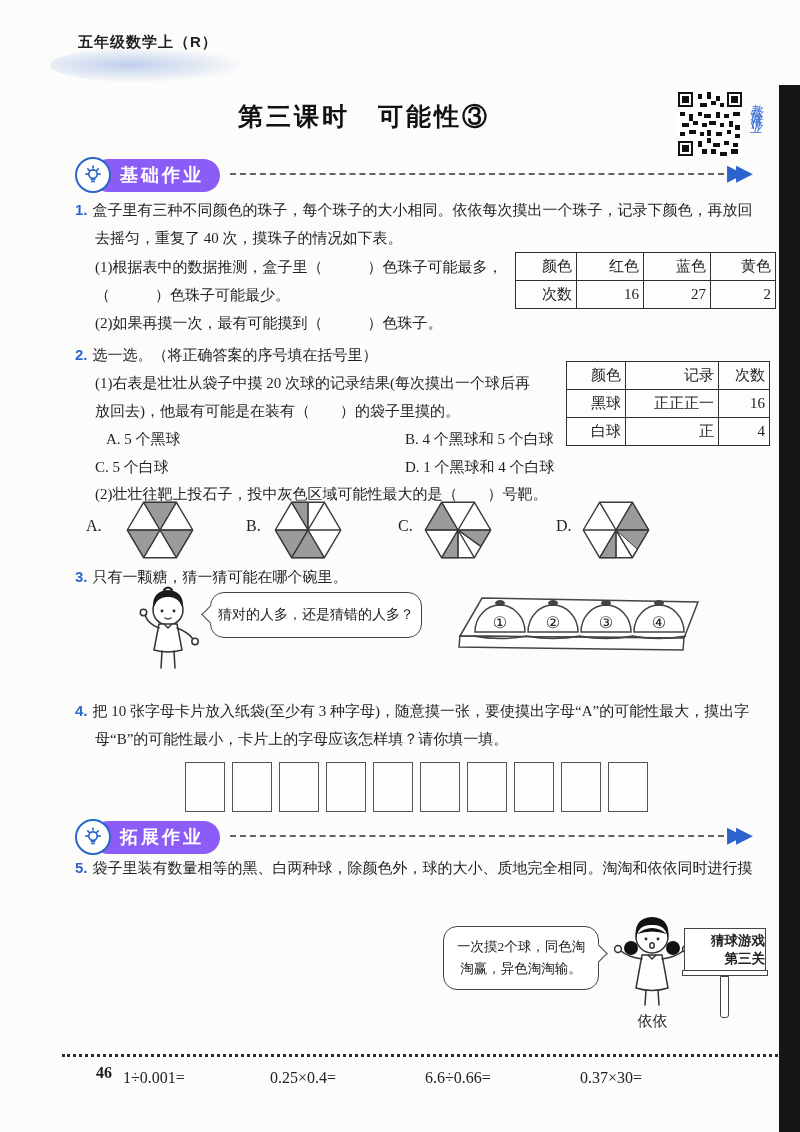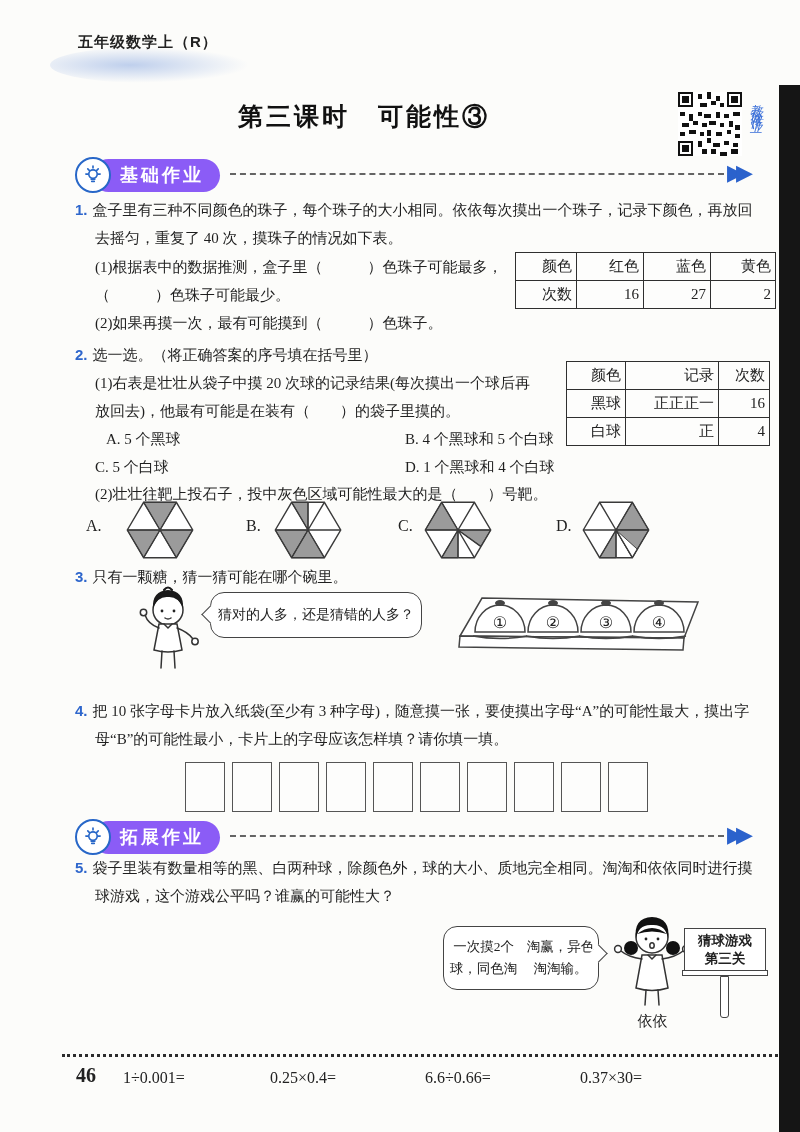"球游戏，这个游戏公平吗？谁赢的可能性大？" div.tl { html: <div>球游戏，这个游戏公平吗？谁赢的可能性大？</div> -> none }
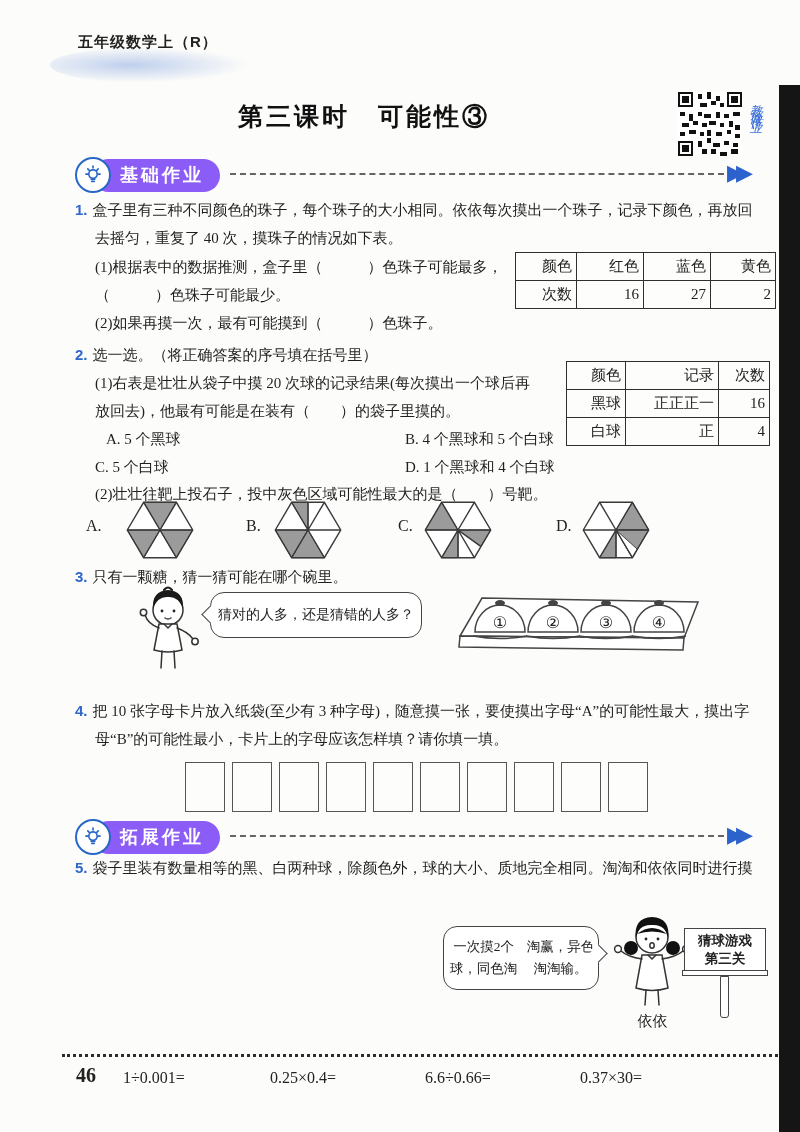"一次摸2个球，同色淘" div.bubble { flex-direction: row -> column }
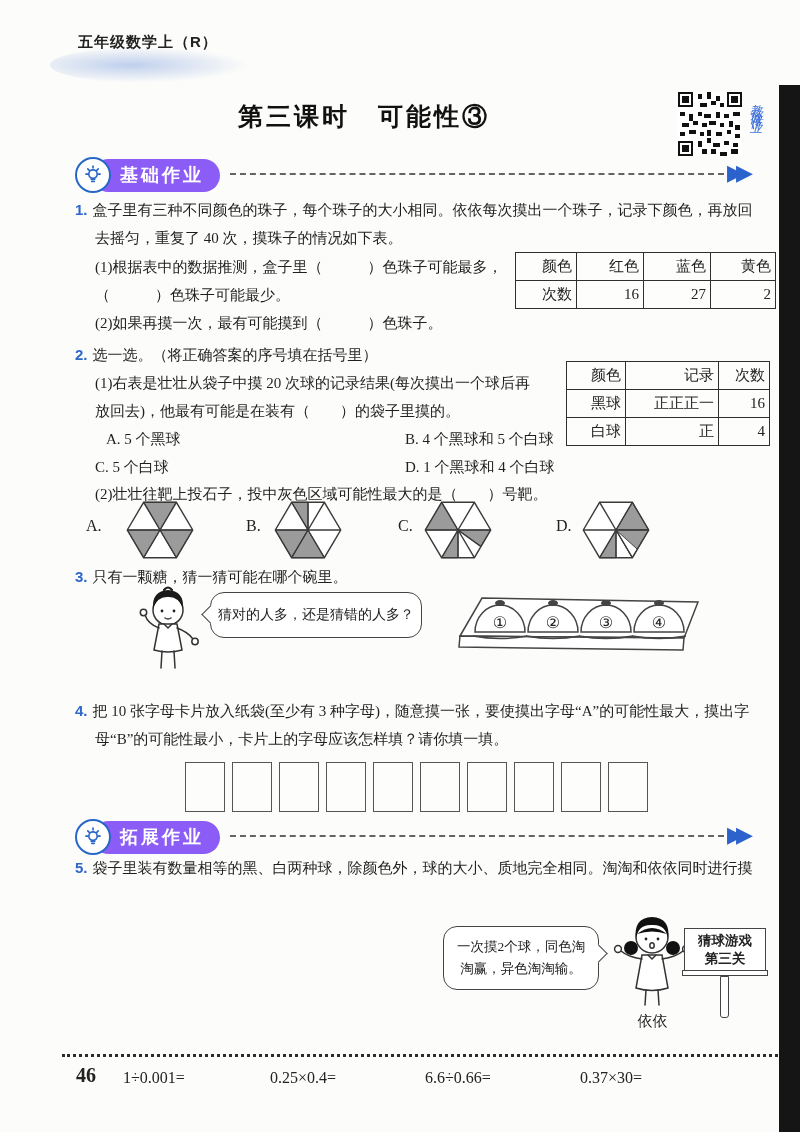"猜球游戏" .sign-board { text-align: center -> right }
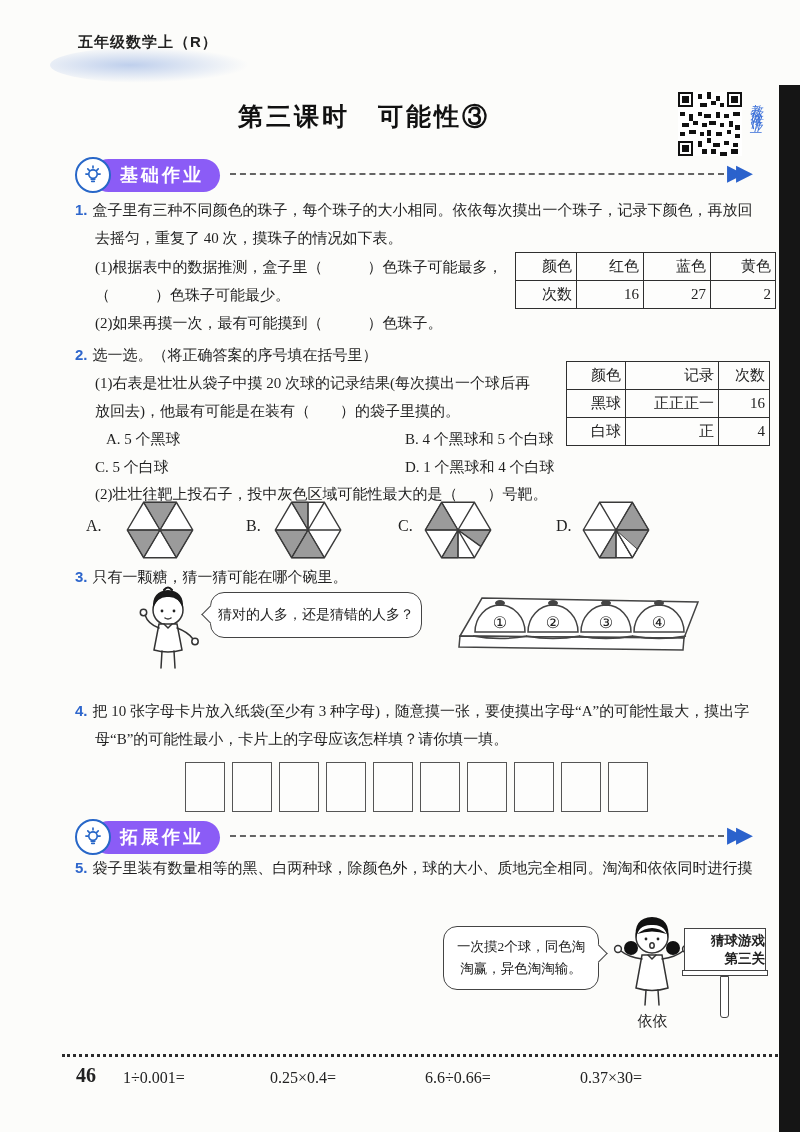"46" .pgnum { font-size: 20px -> 16px; margin-left: none -> 20px }
